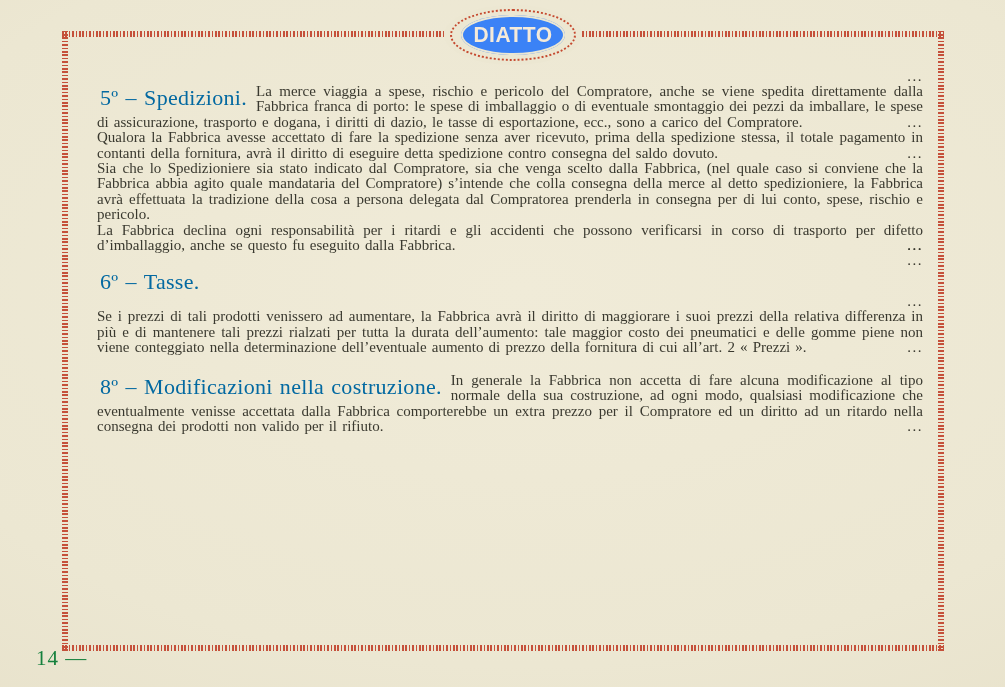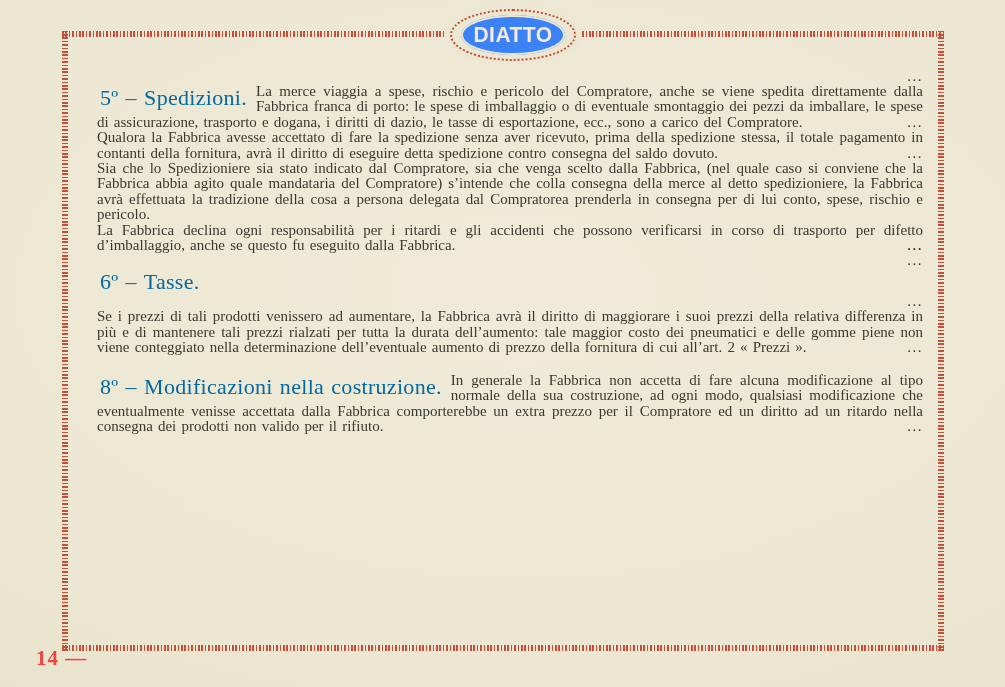"14 —" .page-num { color: #ef4444 -> #15803d; font-weight: 700 -> 400 }
